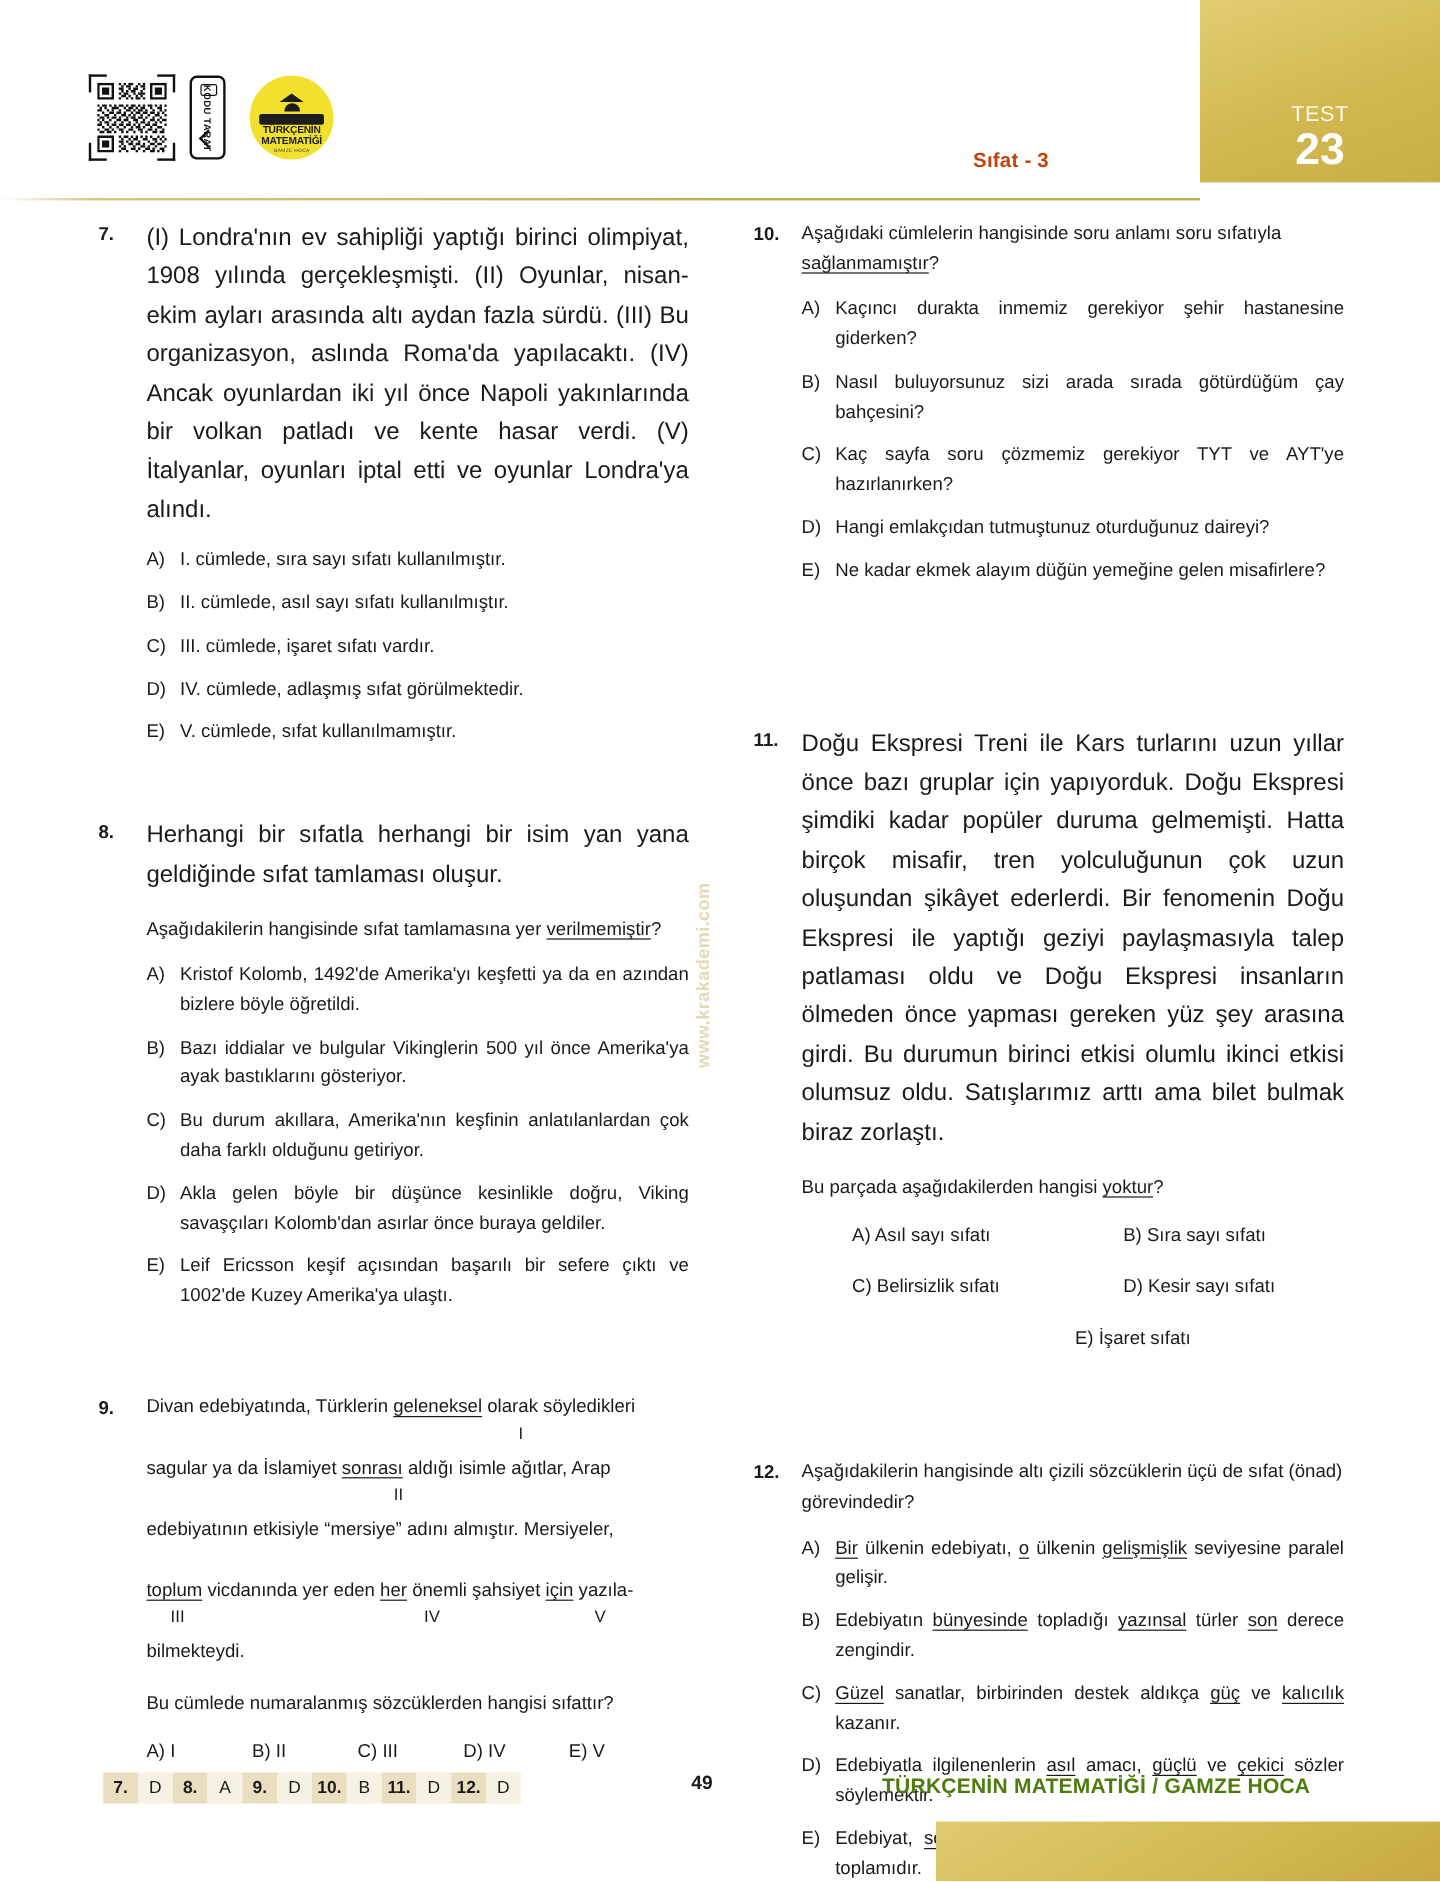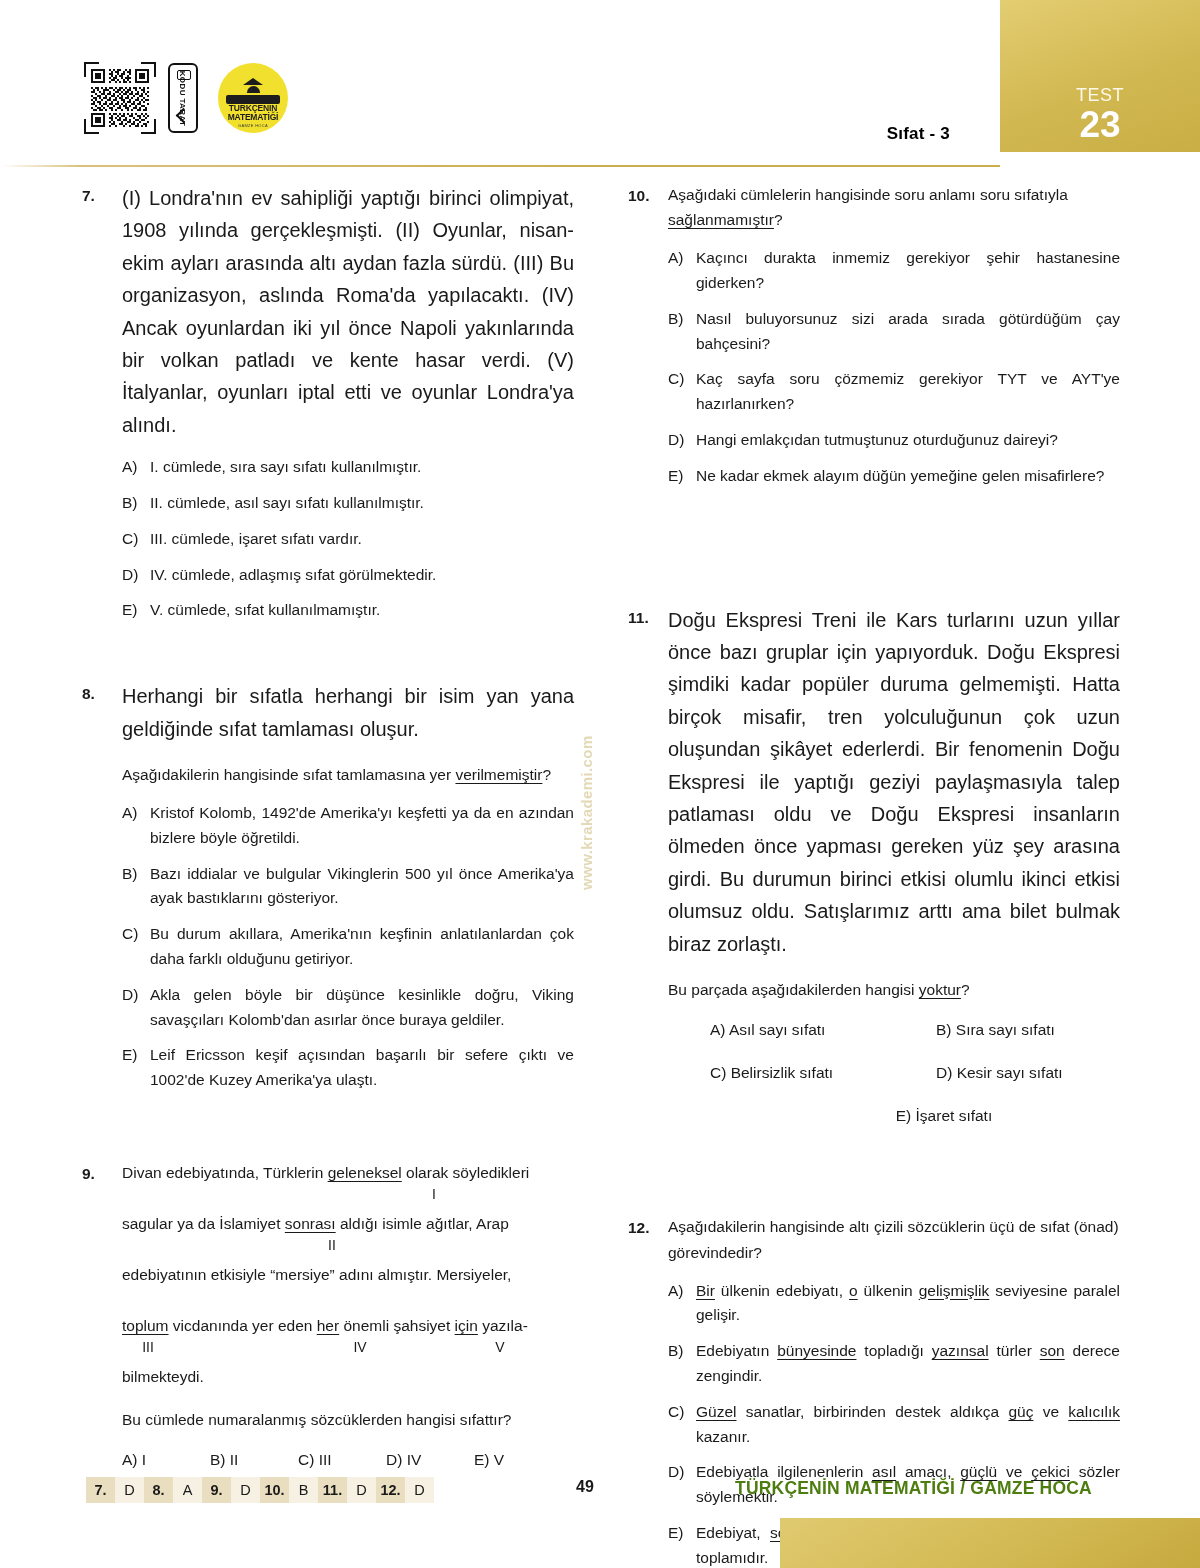"TÜRKÇENİN" .brandbar { left: 84px -> 74px }
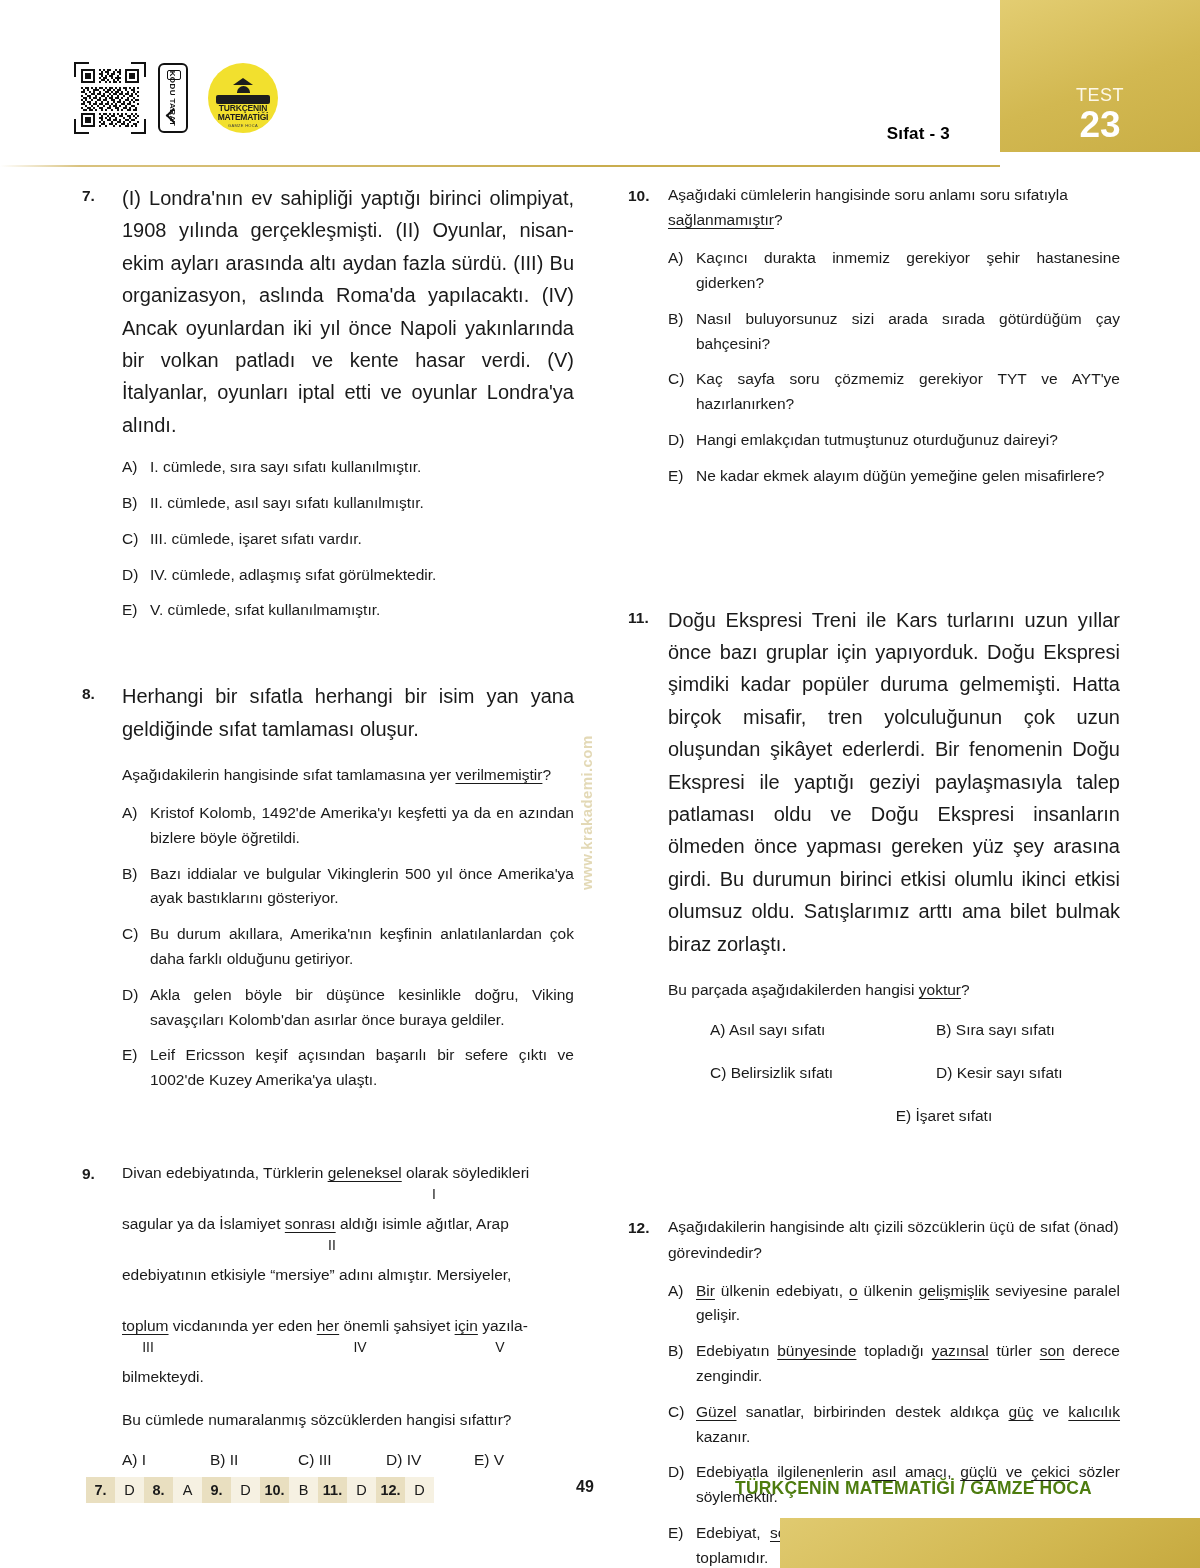"Sıfat - 3" .header-title { color: #000000 -> #c2410c; text-align: right -> center }
